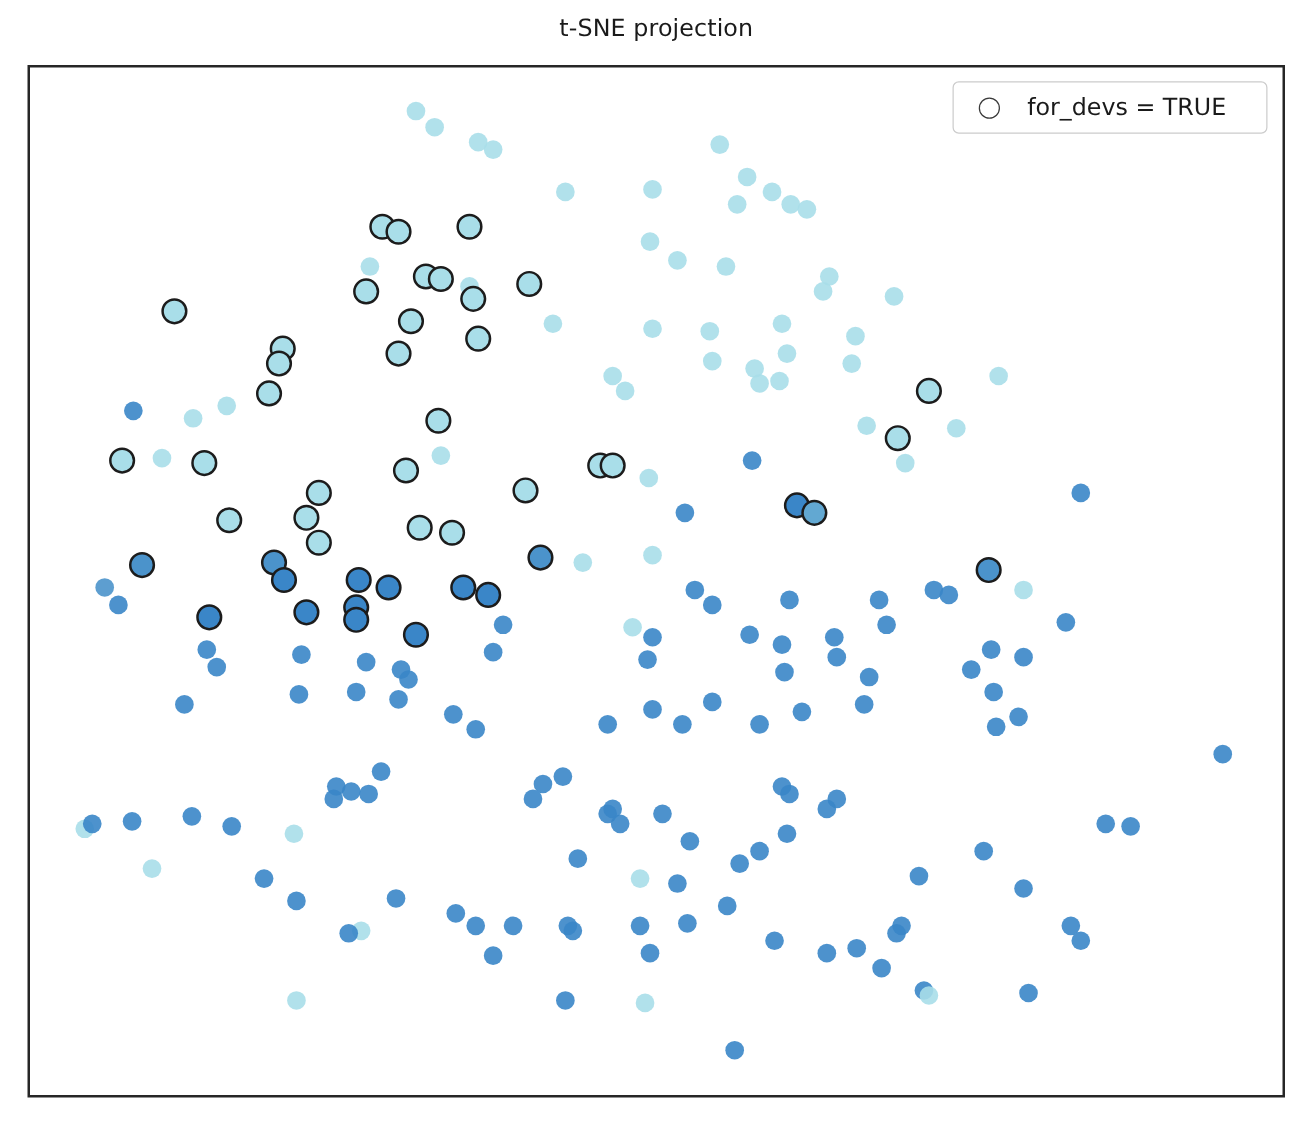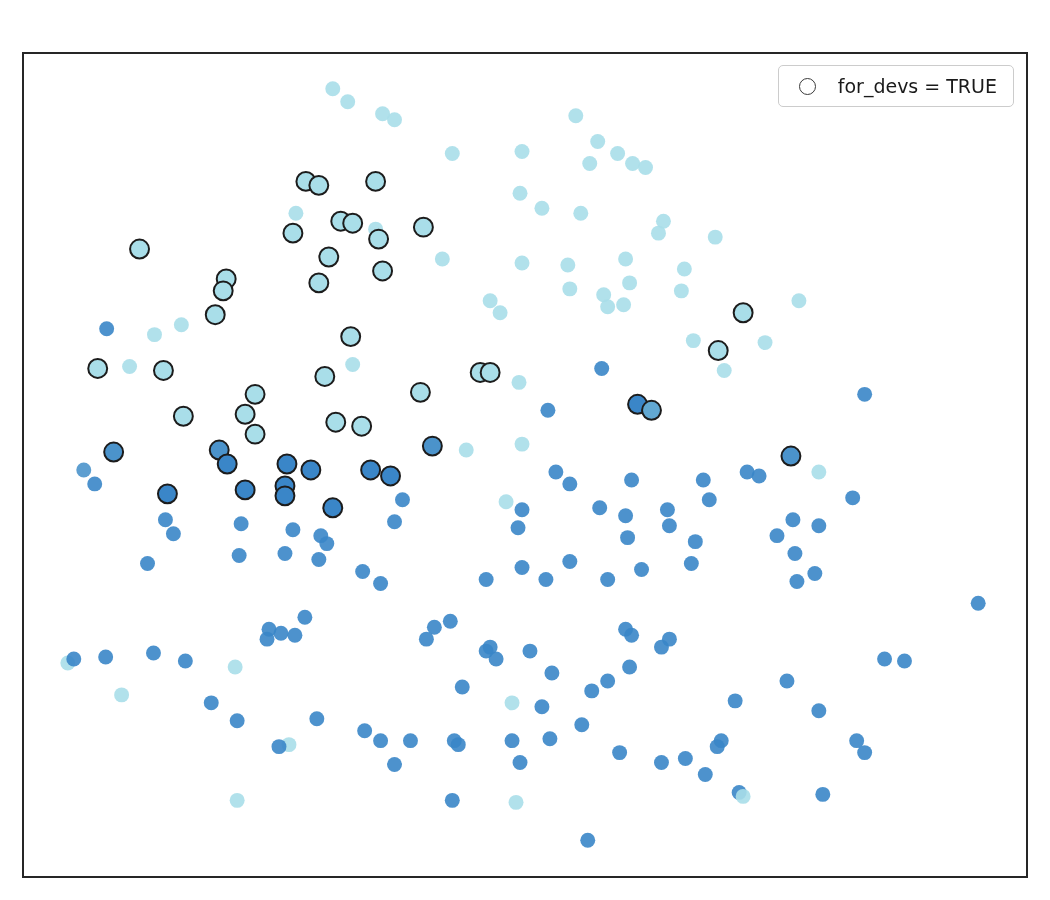"t-SNE projection" div { html: none -> <div>t-SNE projection</div> }
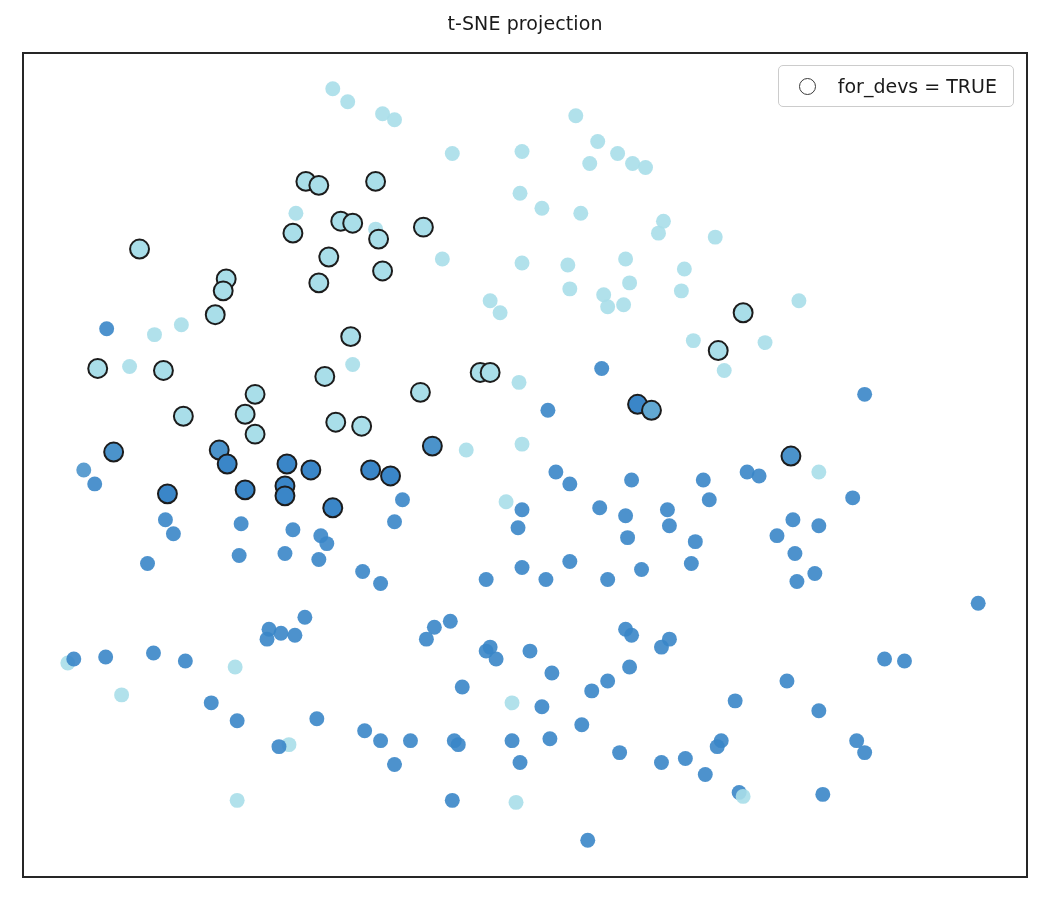"for_devs = TRUE" #legend { padding: 9px 16px 9px 12px -> 9px 32px 9px 12px }
